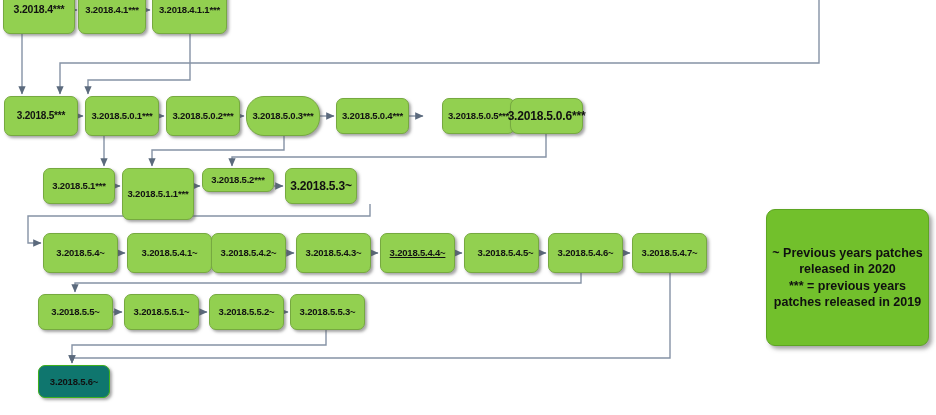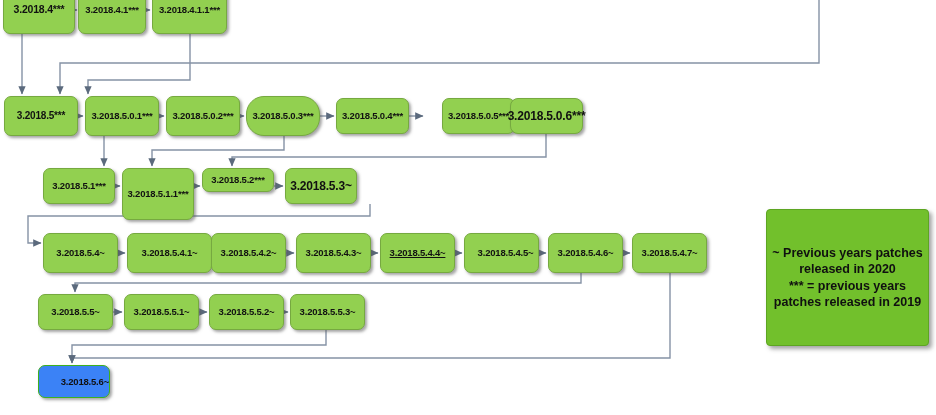"~ Previous years patches" #legend { border-radius: 4px -> 9px }
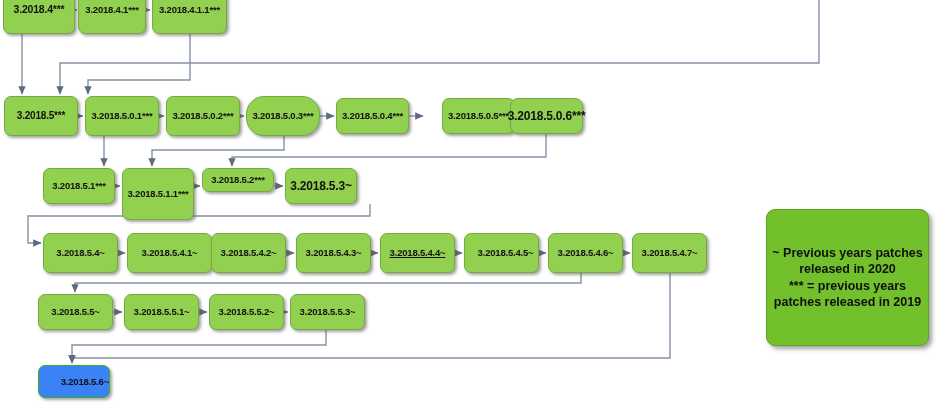"3.2018.5.6~" .node.bright { background: #3b82f6 -> #0f766e; justify-content: flex-end -> none }
